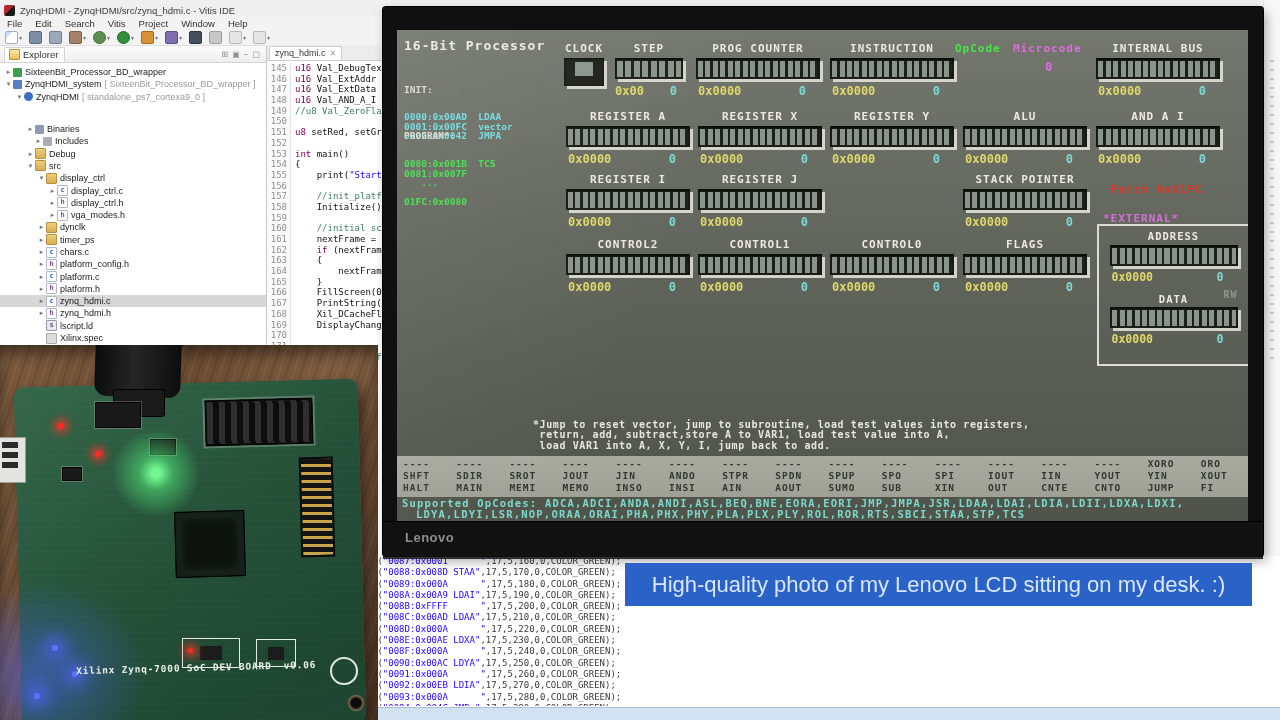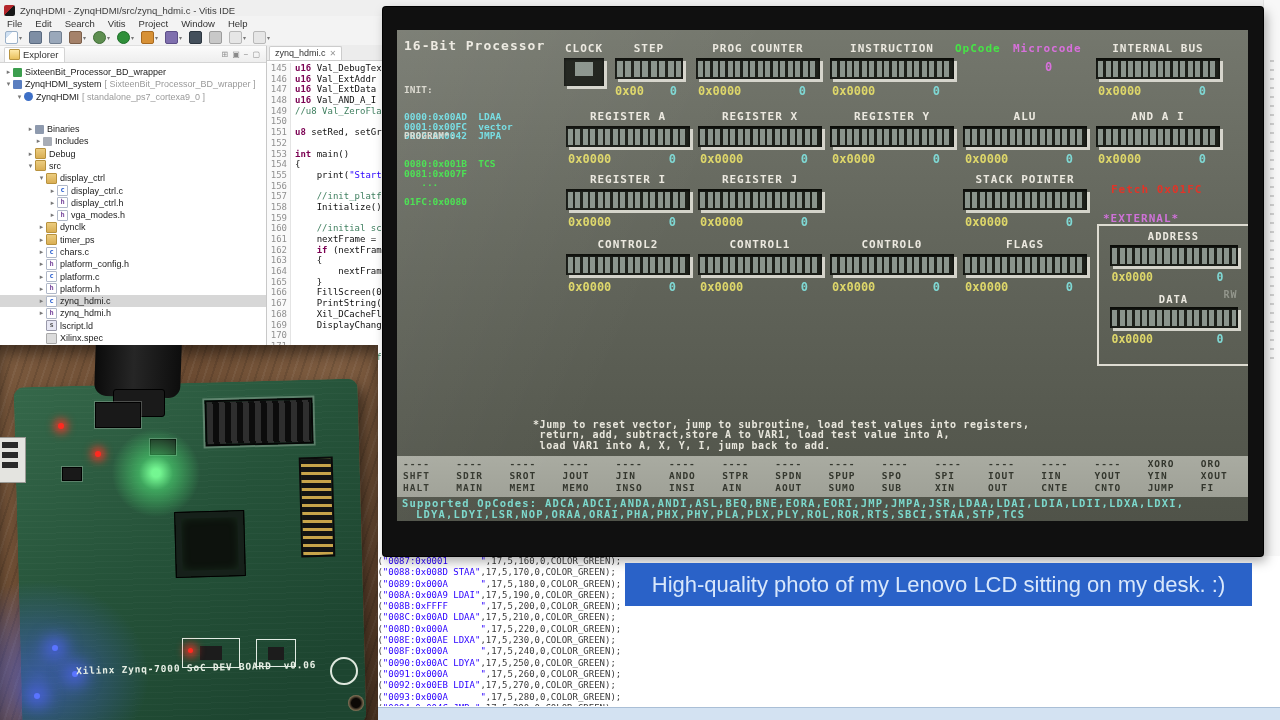"u16" .kw { font-weight: bold -> normal }
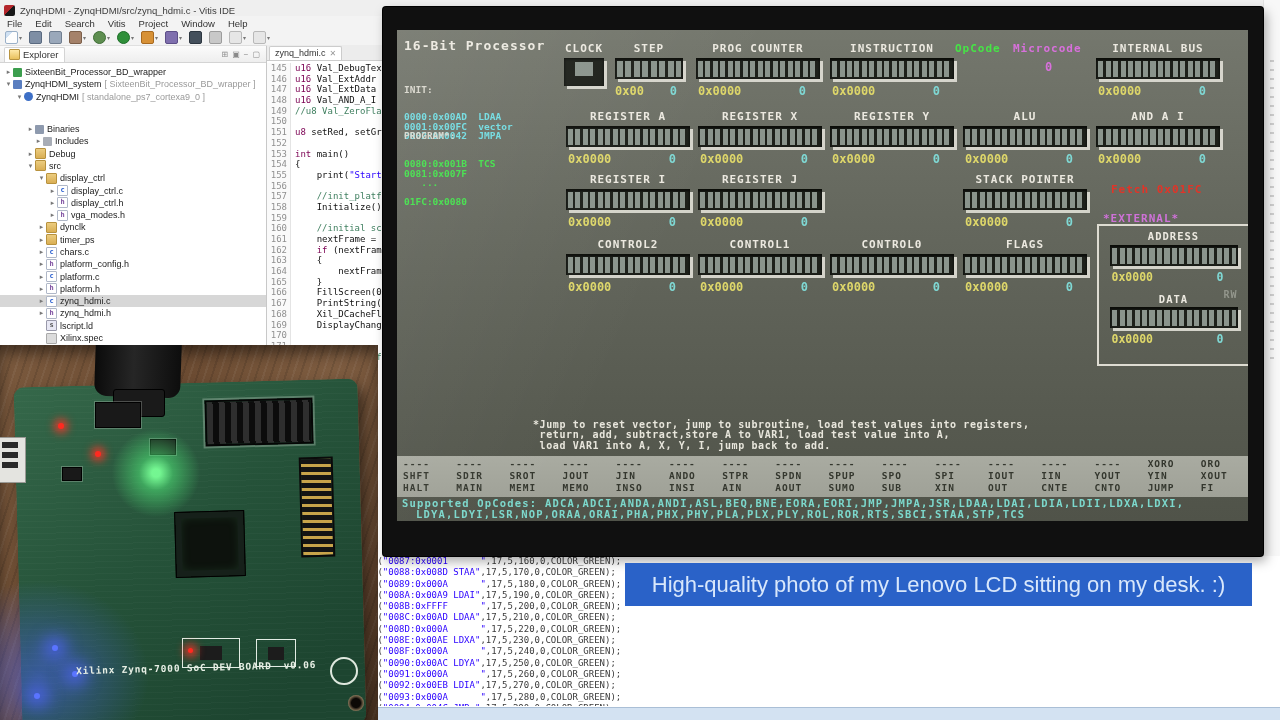"Lenovo" div { html: none -> <div> <span>Lenovo</span> </div> }
